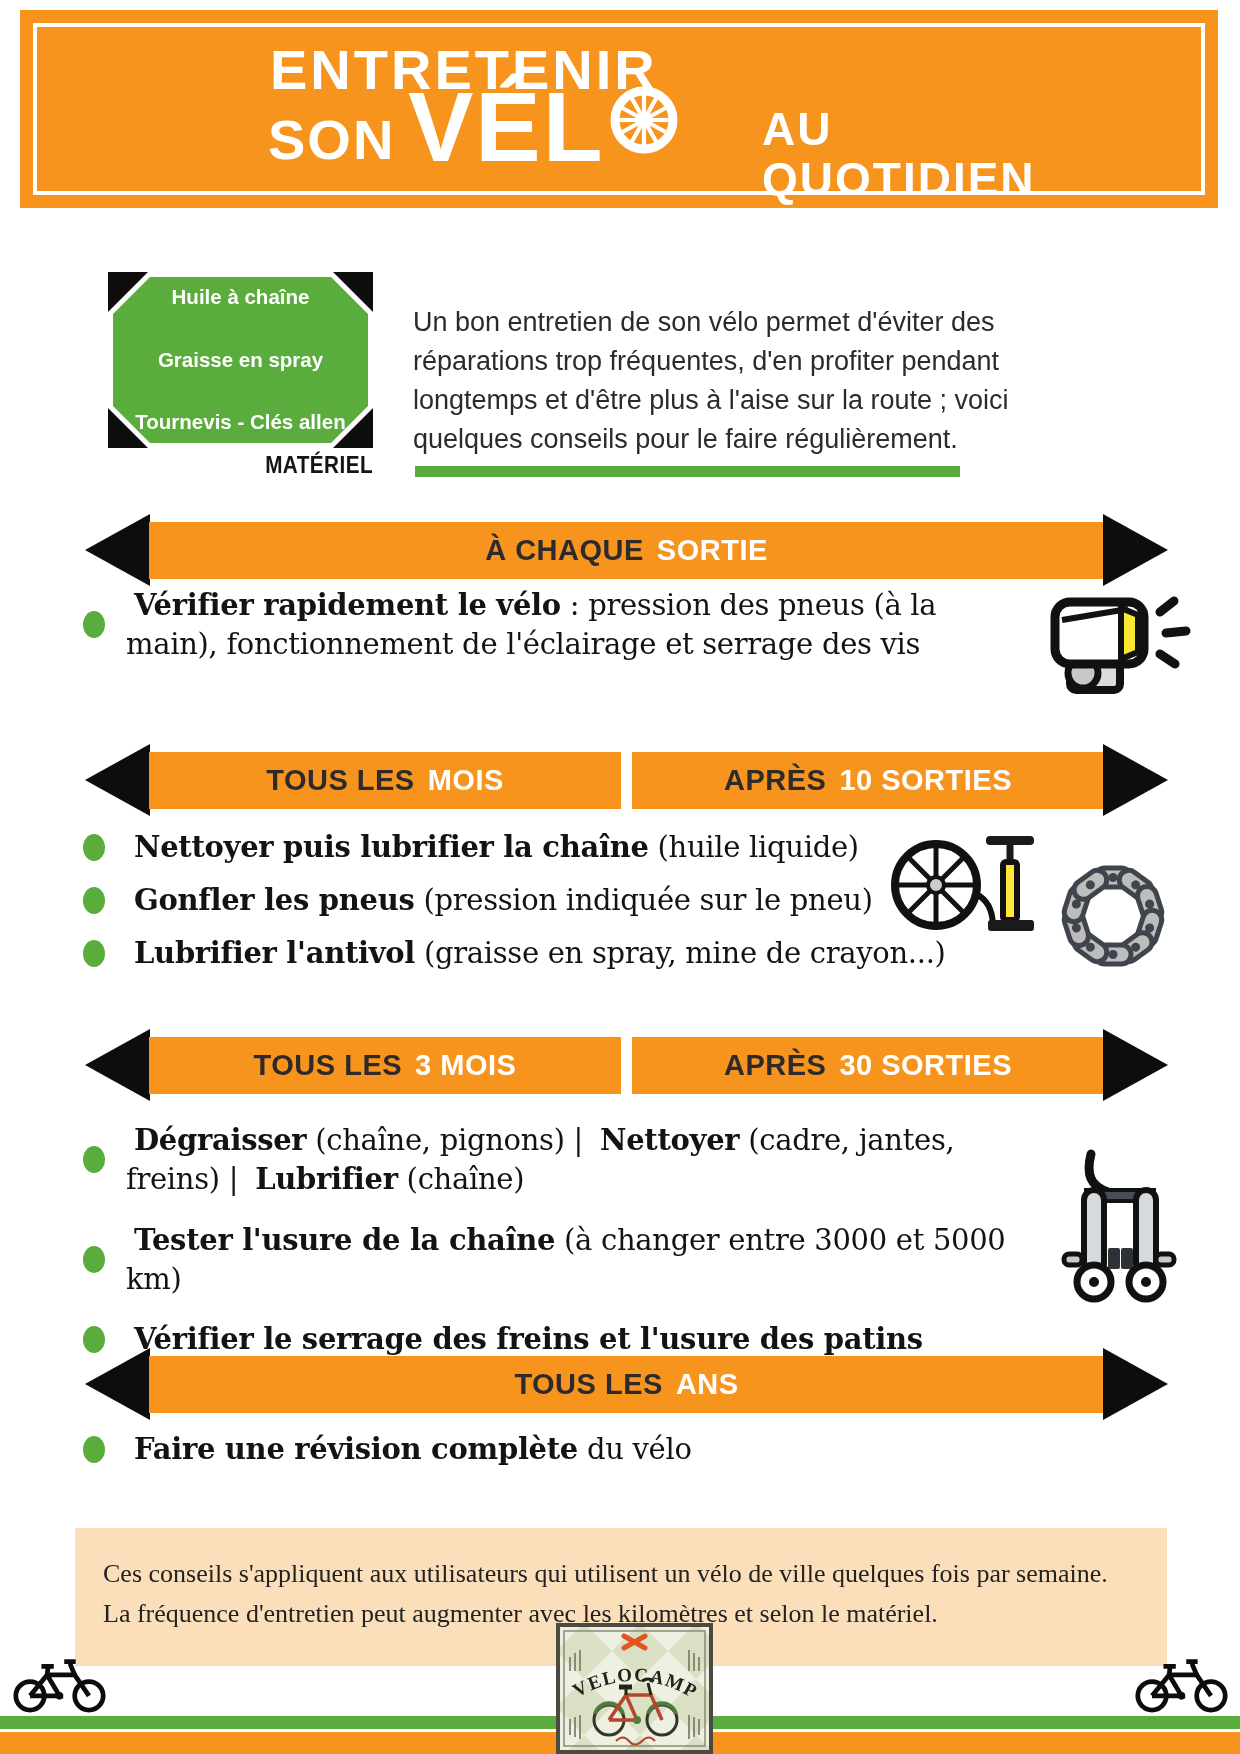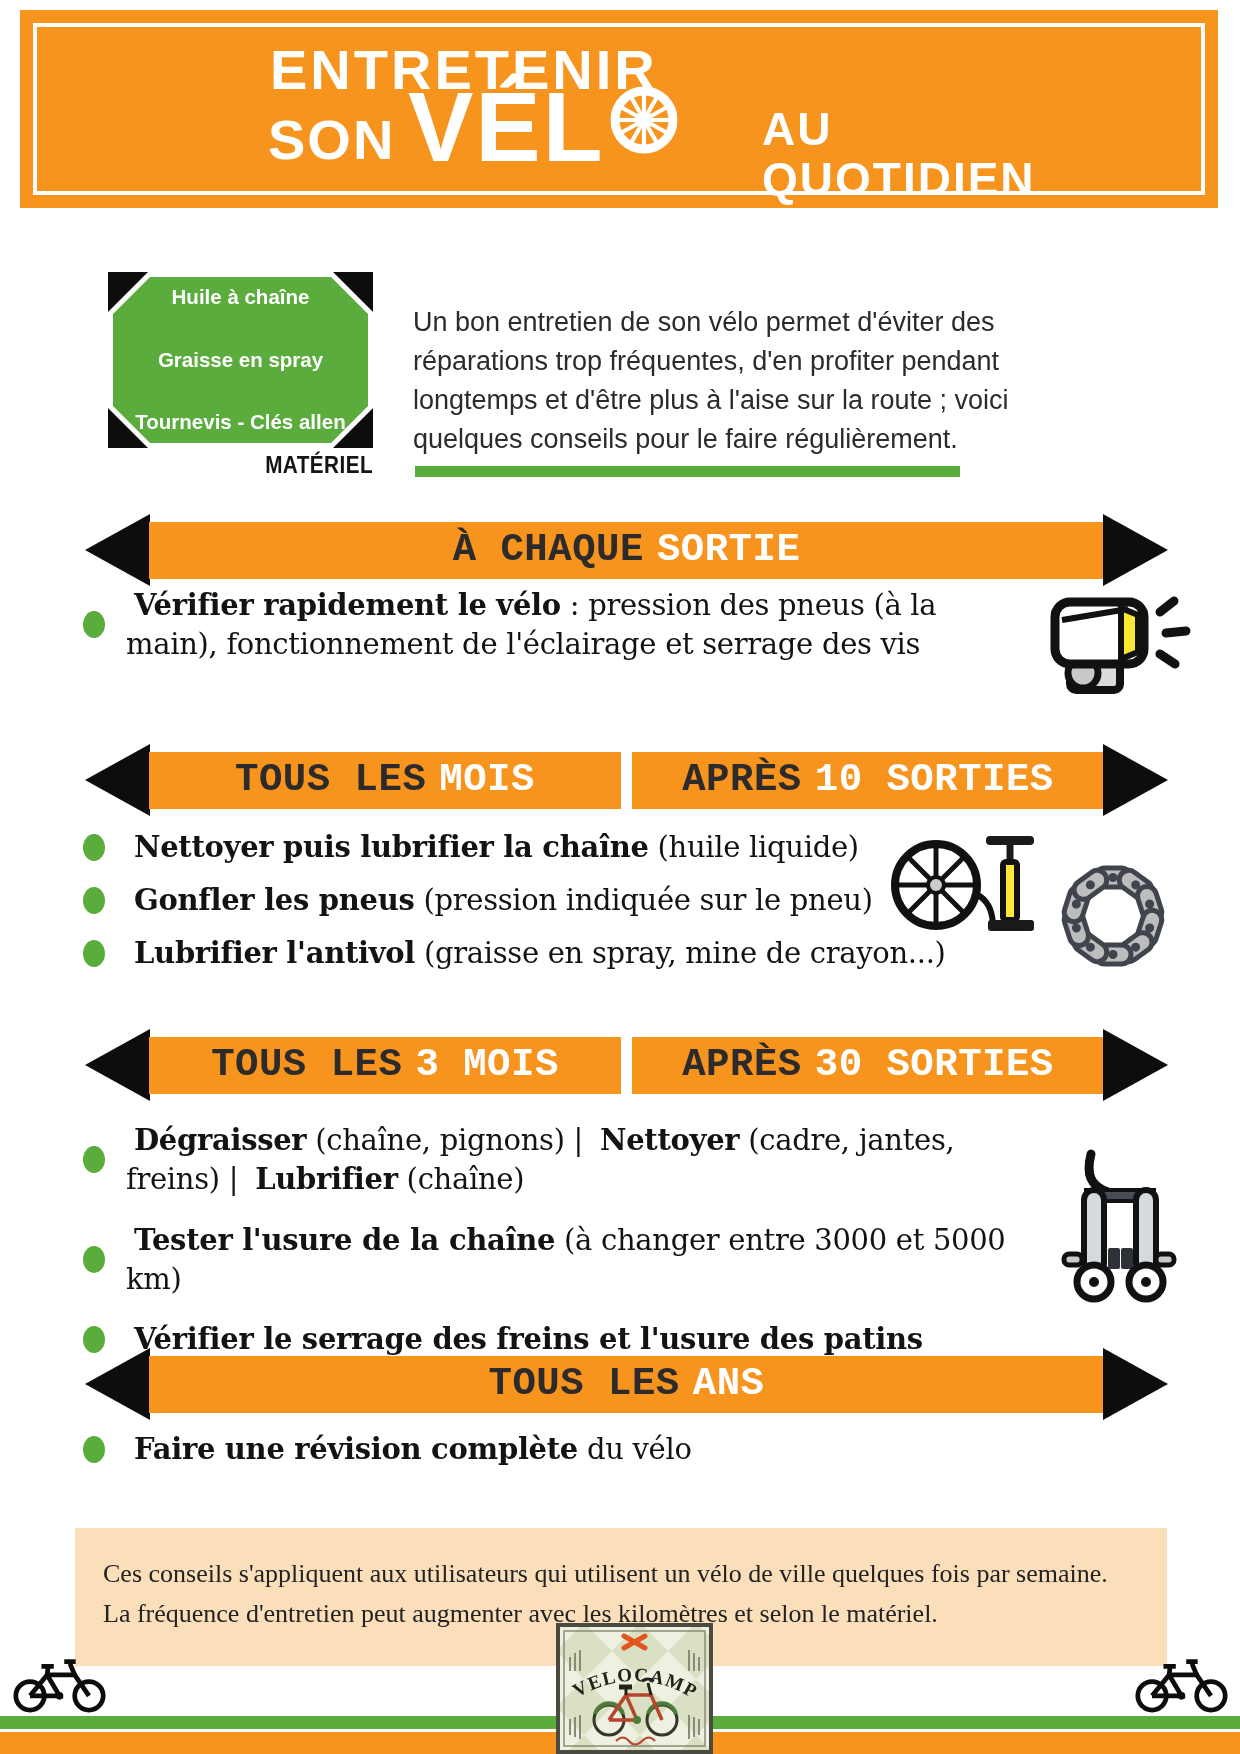"À CHAQUE" .banner-box { font-family: Liberation Mono, monospace -> none; font-size: 39px -> 29px }
